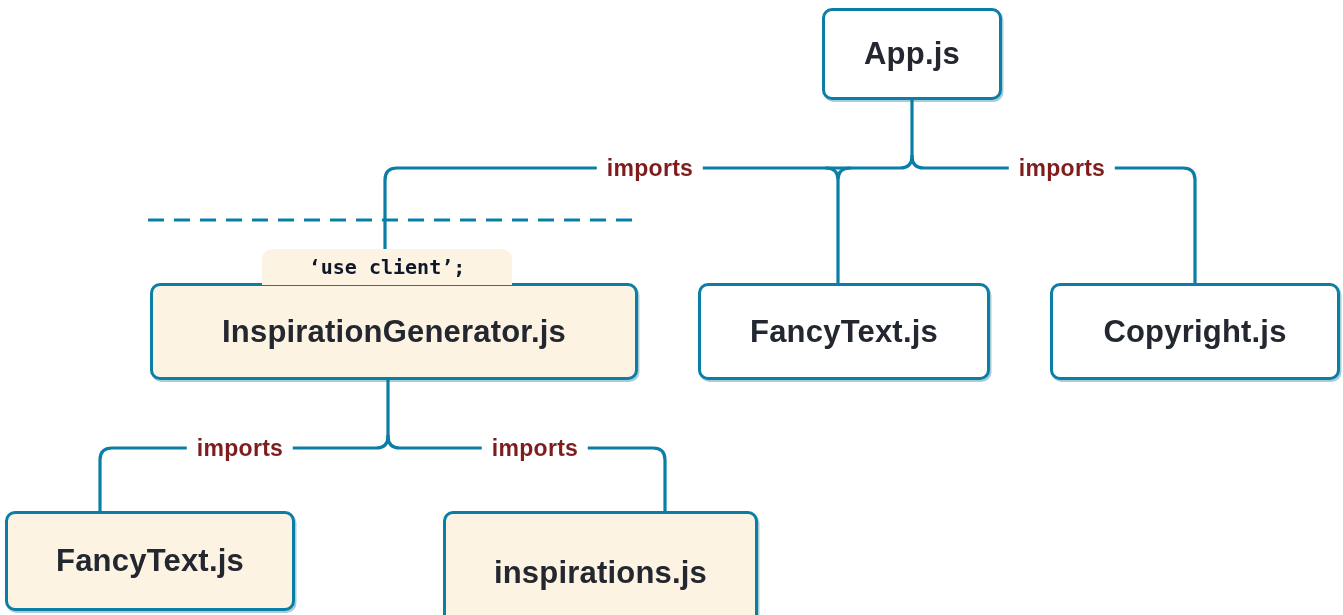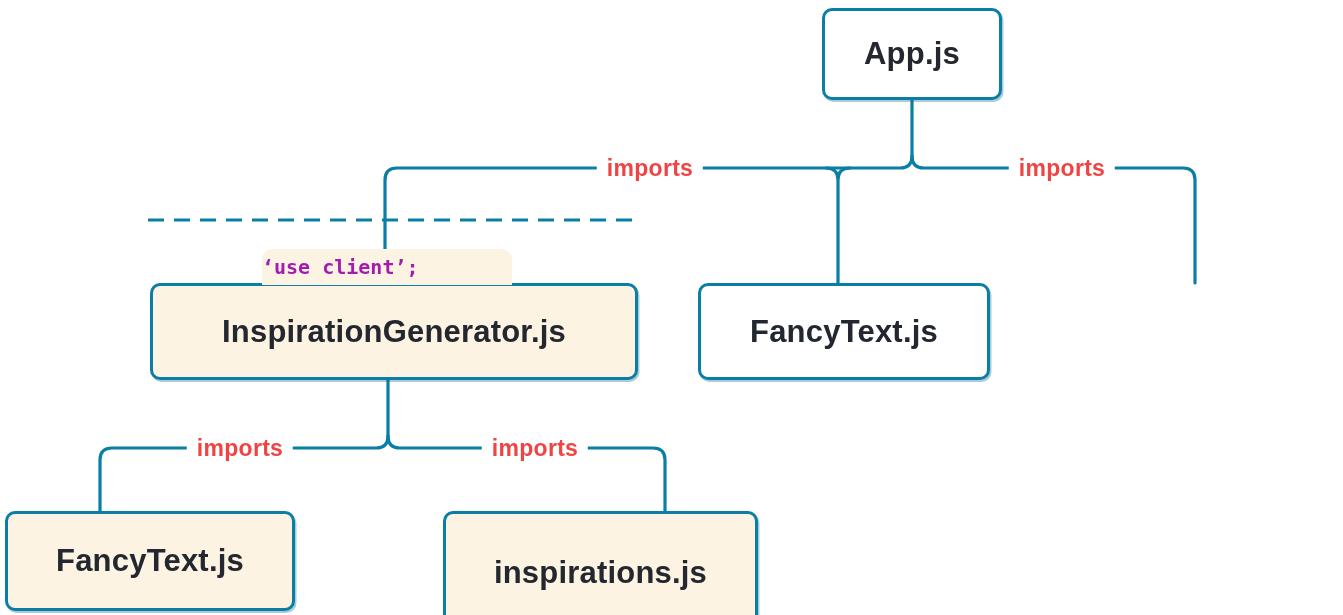"imports" .edge-label { color: #ef4444 -> #7f1d1d }
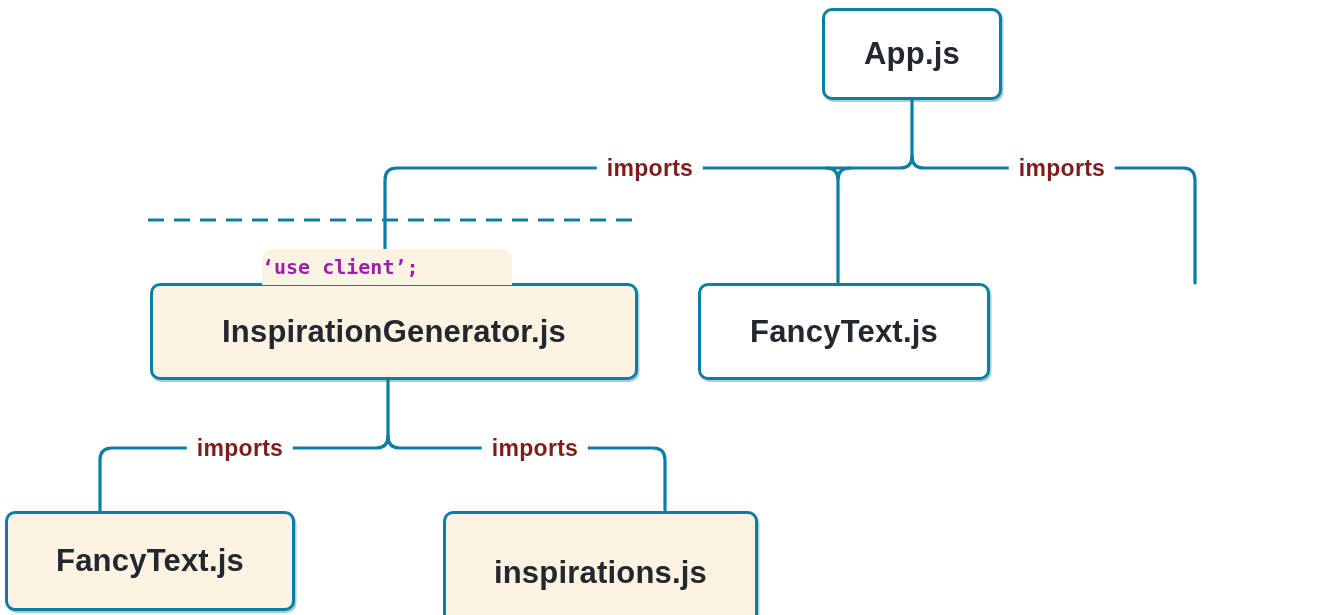"‘use client’;" .chip { color: #a21caf -> #0f172a; justify-content: none -> center }
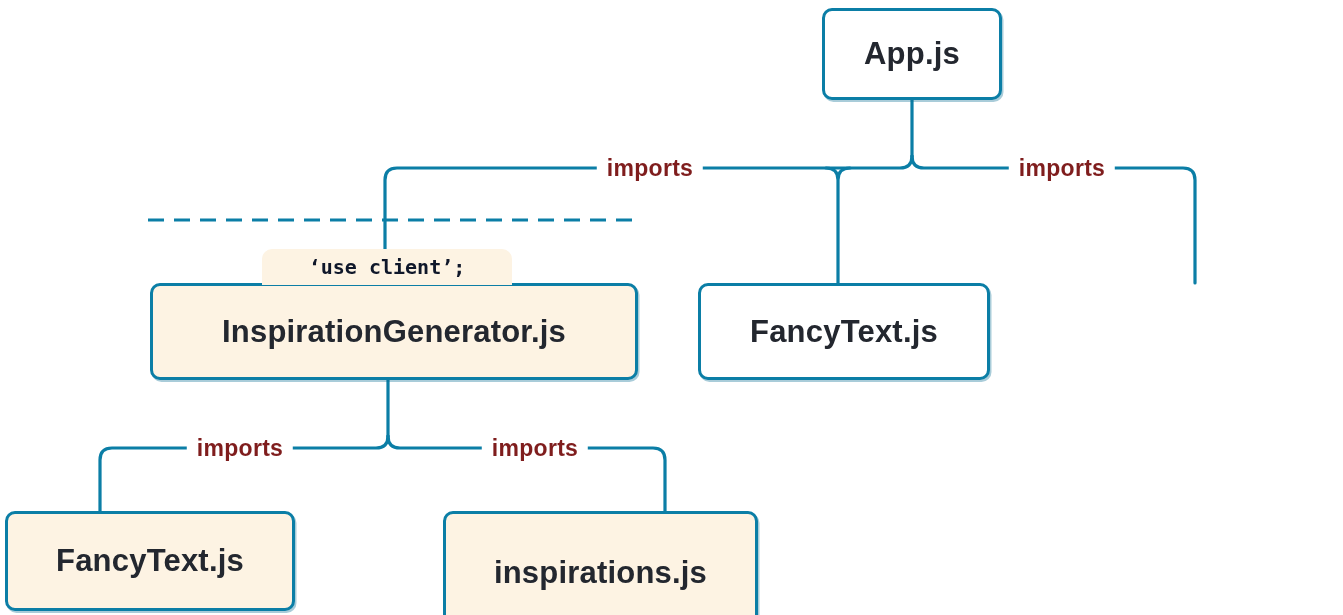"Copyright.js" div.node { html: none -> <div> <span>Copyright.js</span> </div> }
